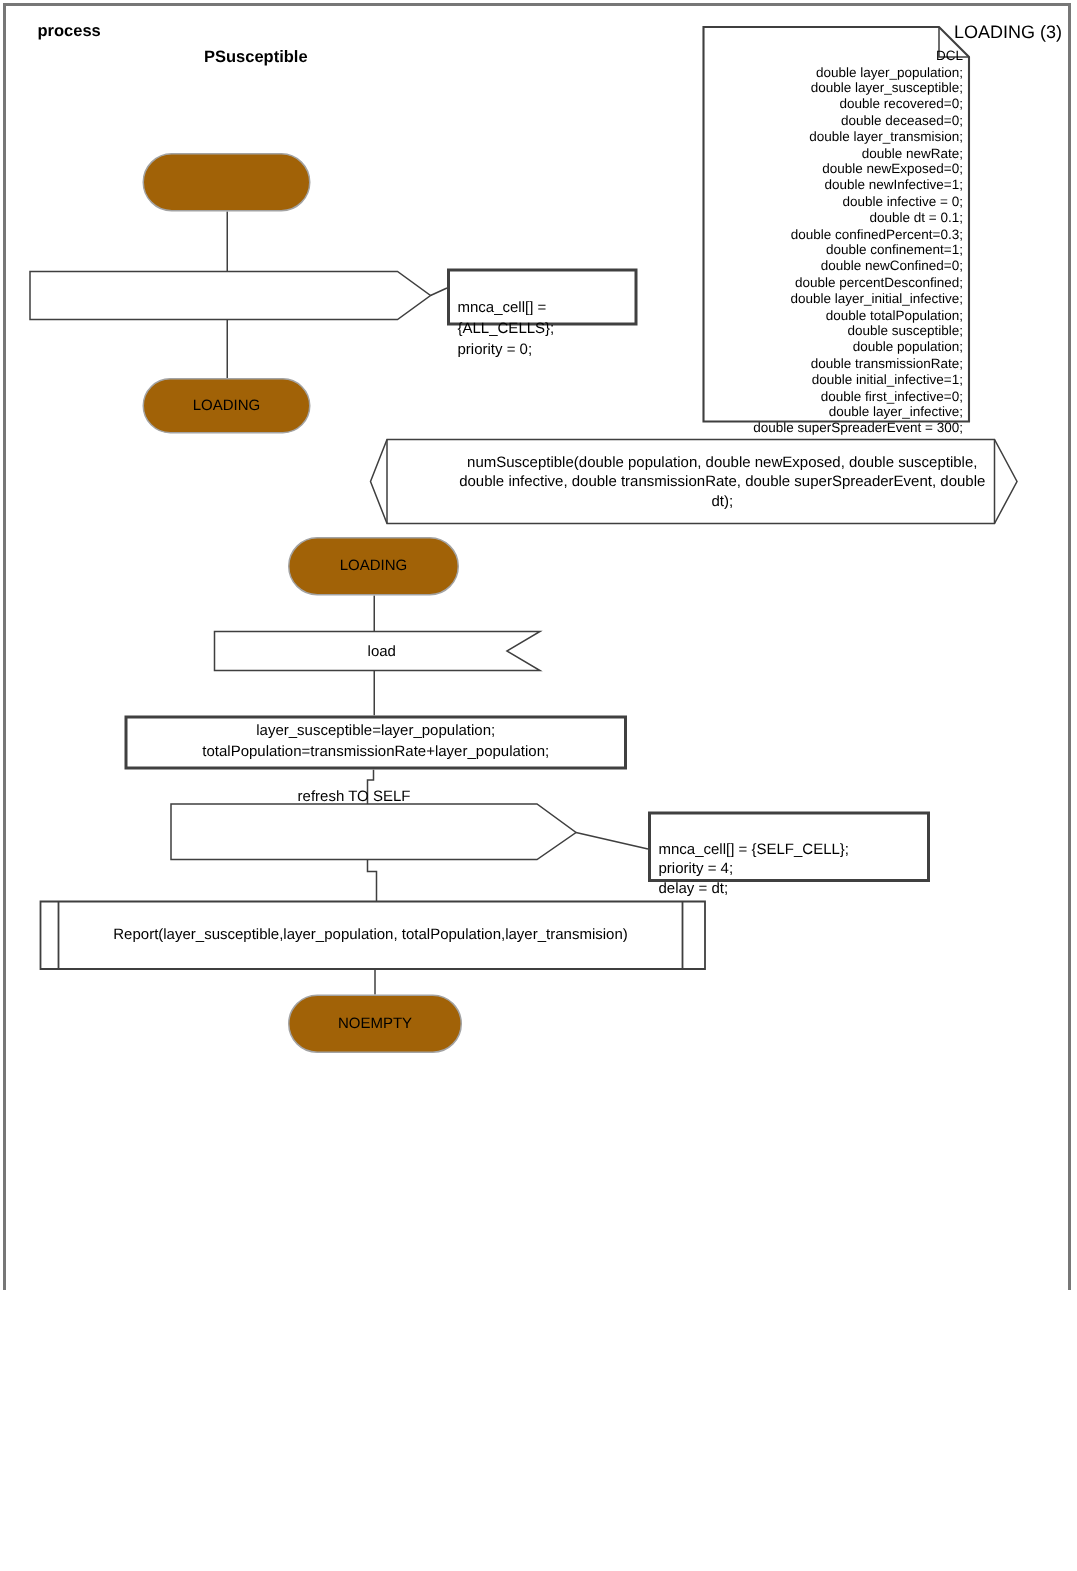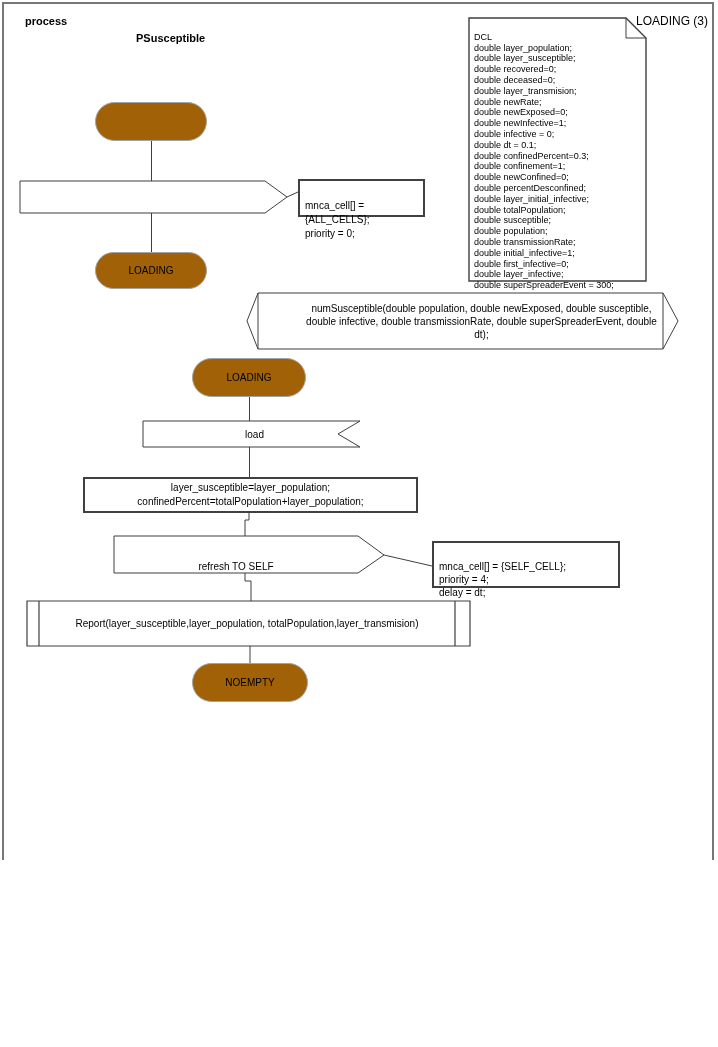"DCL" .dcl-text { text-align: left -> right }
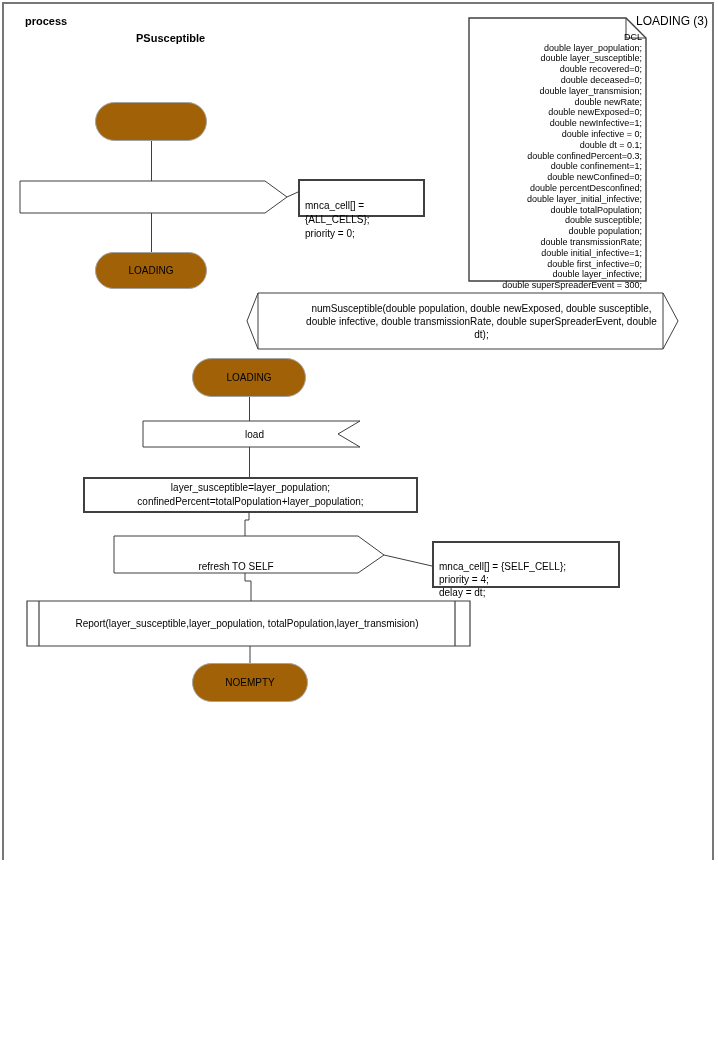"layer_susceptible=layer_population;" span.ml { text: confinedPercent=totalPopulation+layer -> totalPopulation=transmissionRate+layer }
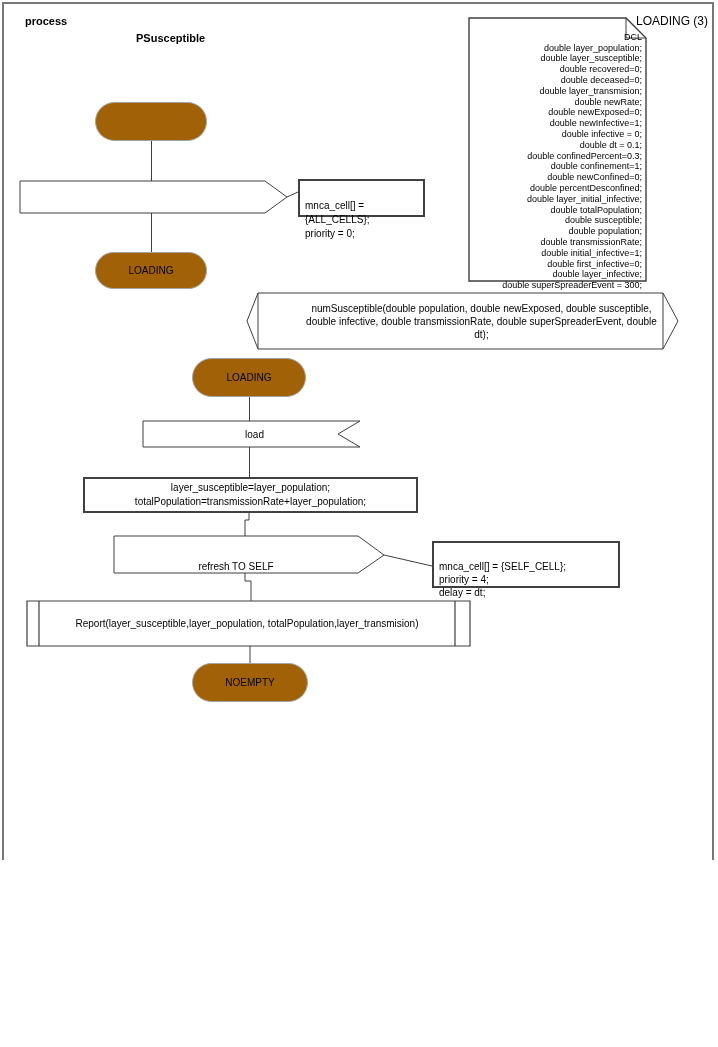"refresh TO SELF" div.node { top: 548px -> 513px }
